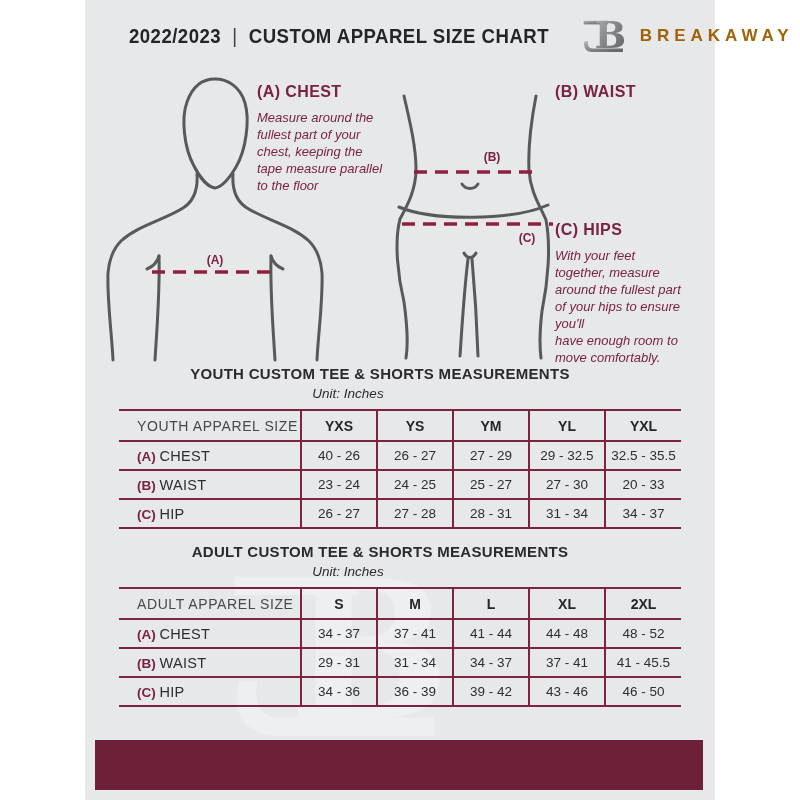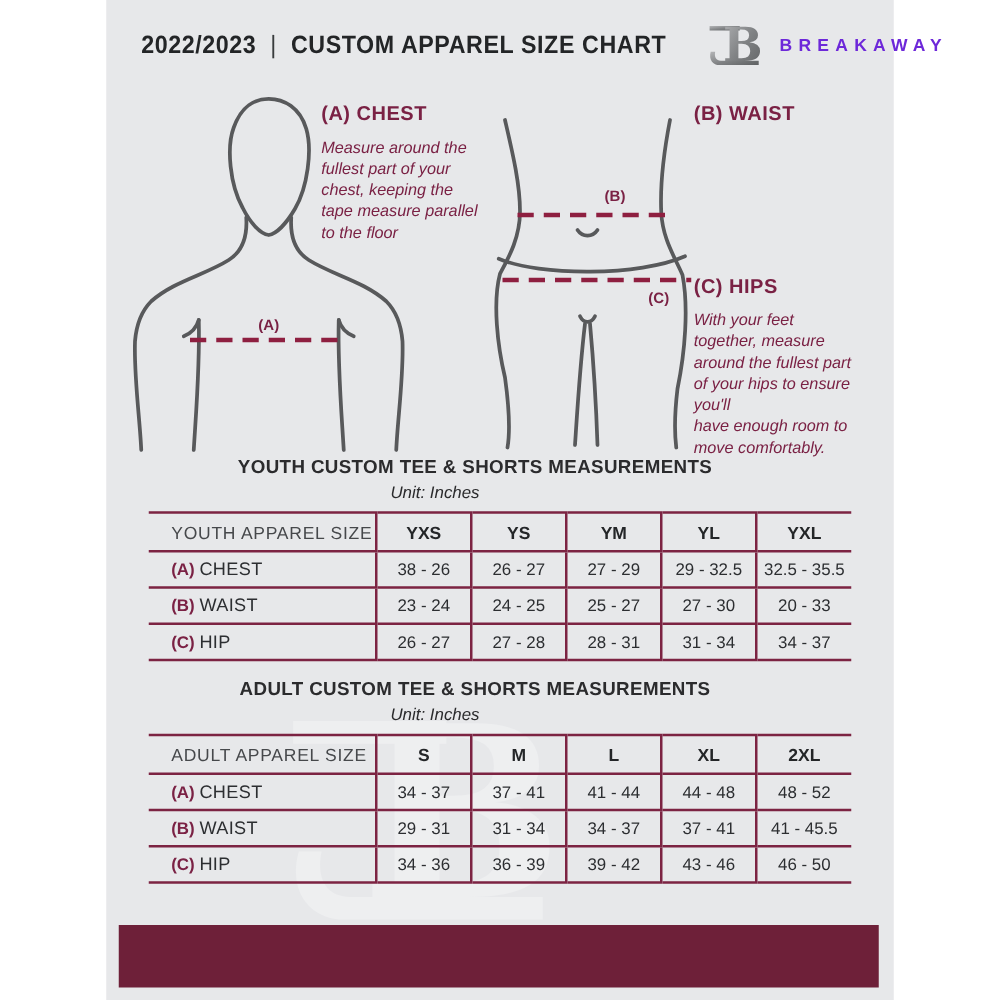"2022/2023" .hdr { padding: 0 16px 0 28px -> 0 16px 0 44px }
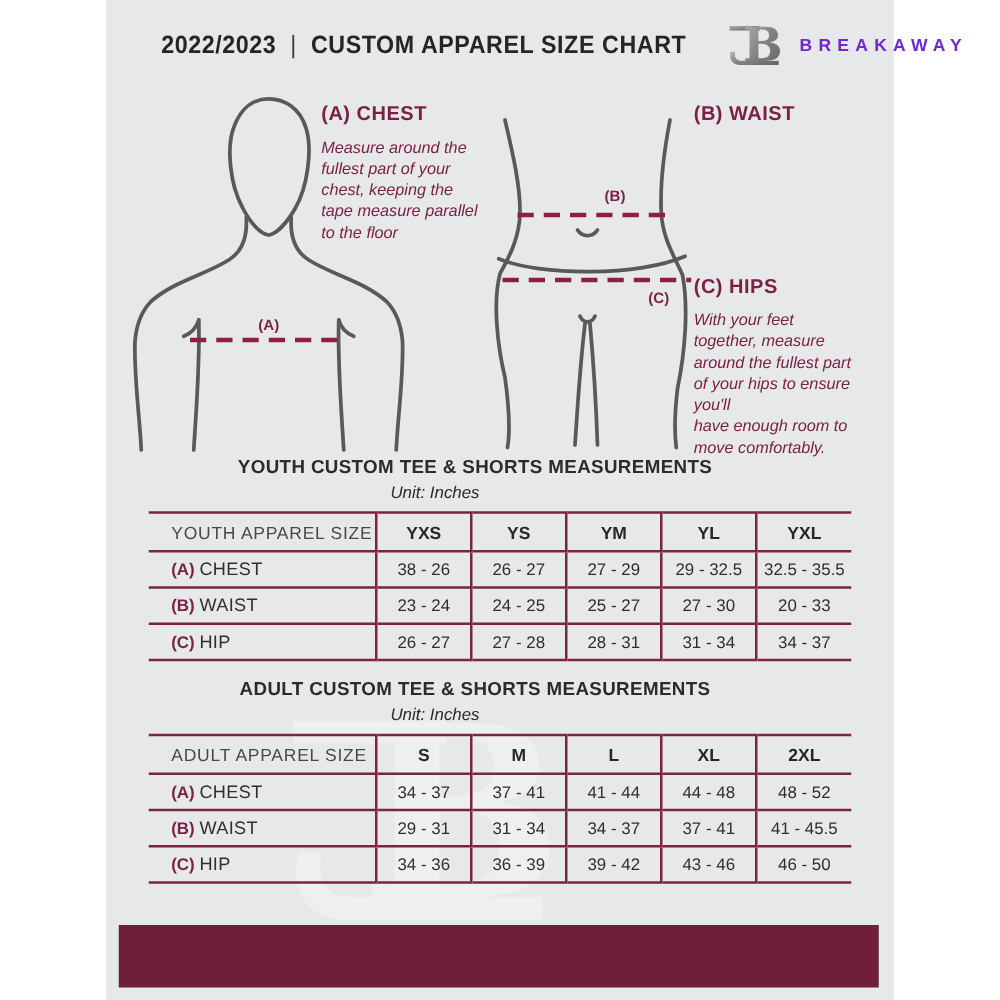"BREAKAWAY" .brand-name { color: #6d28d9 -> #a16207; font-size: 14px -> 17px }
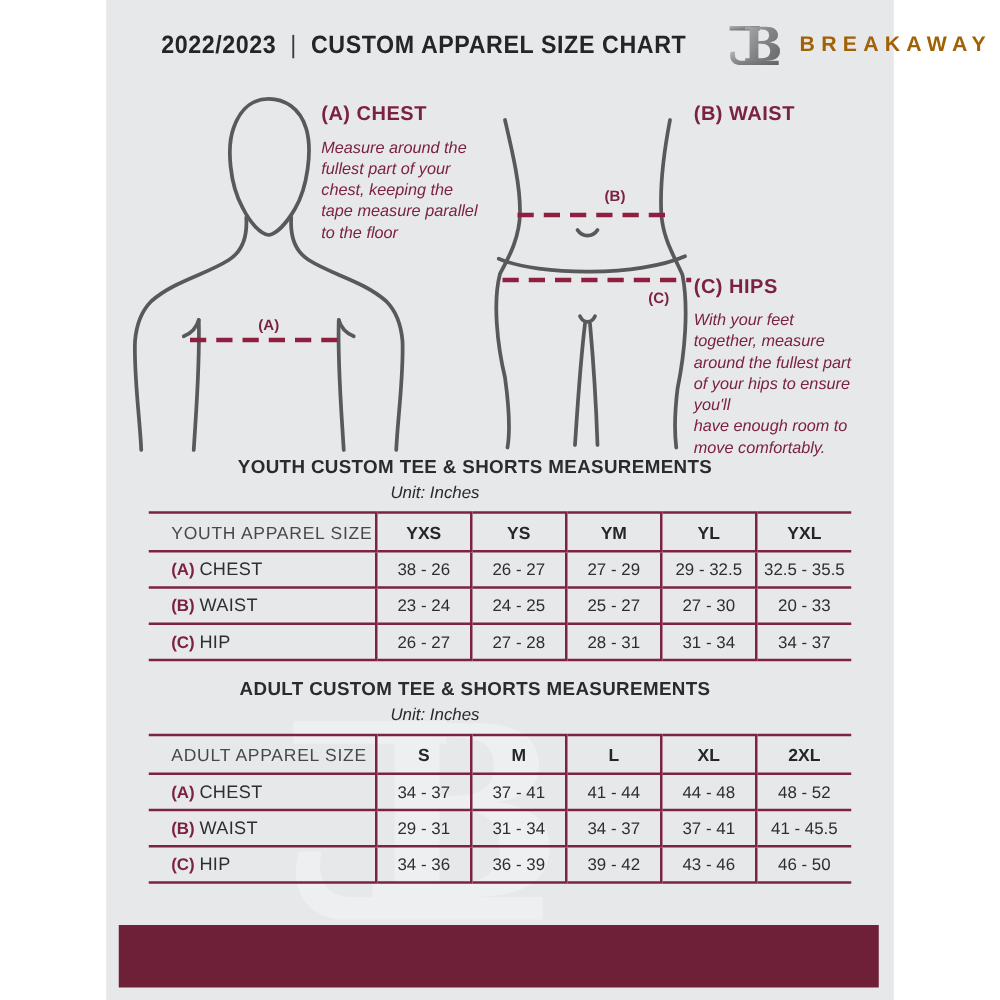"38 - 26" td { text: 38 -> 40 }
